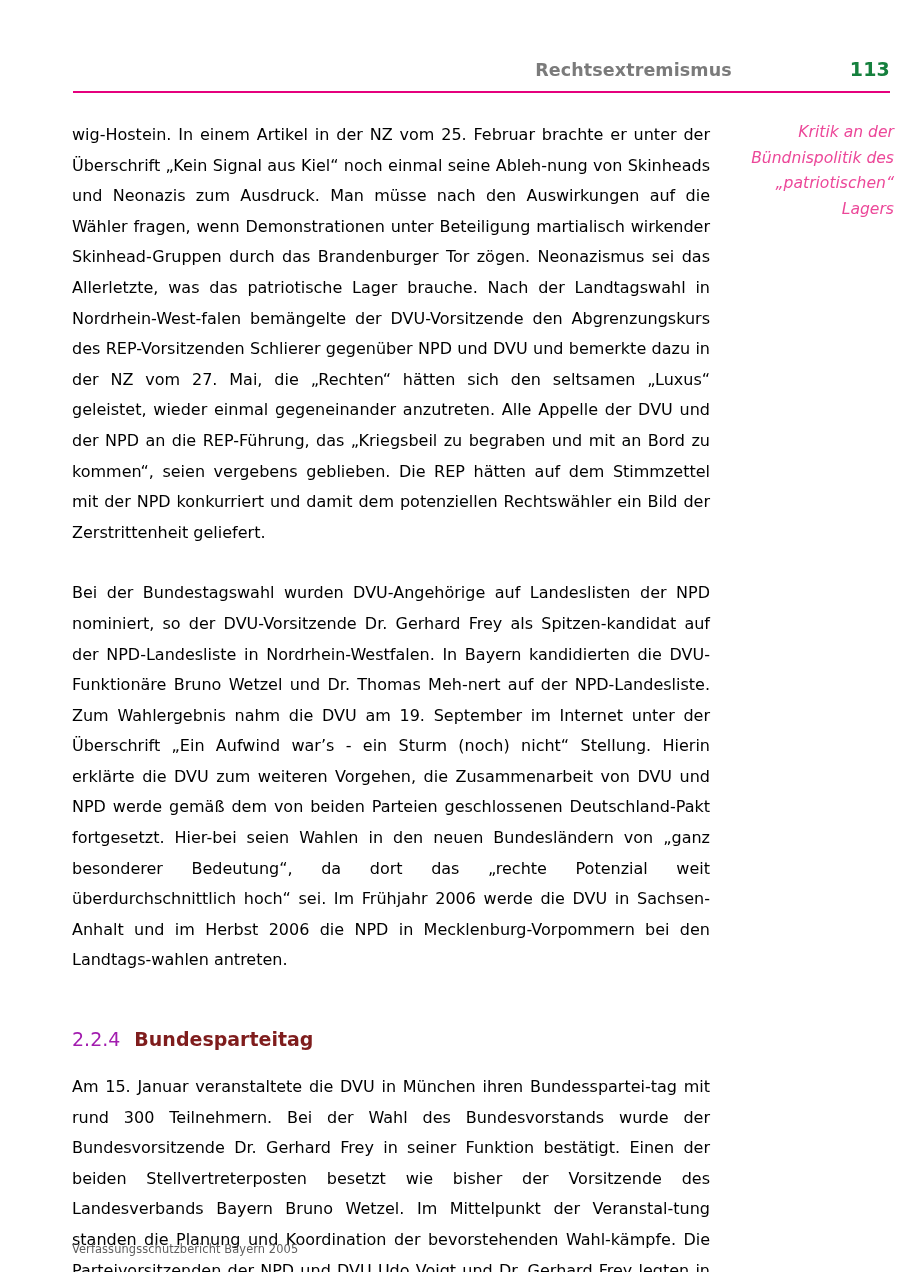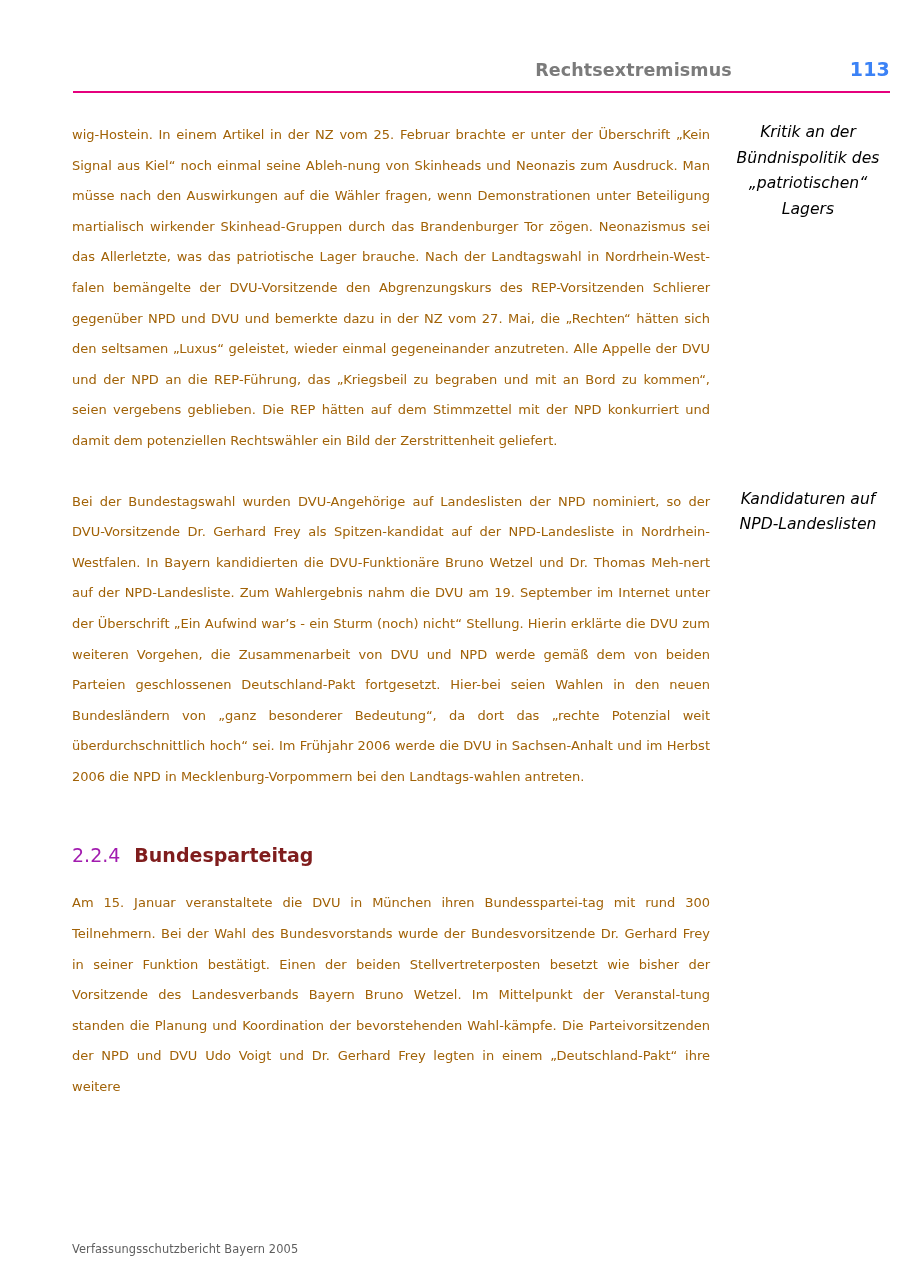"113" .header-folio { color: #3b82f6 -> #15803d }
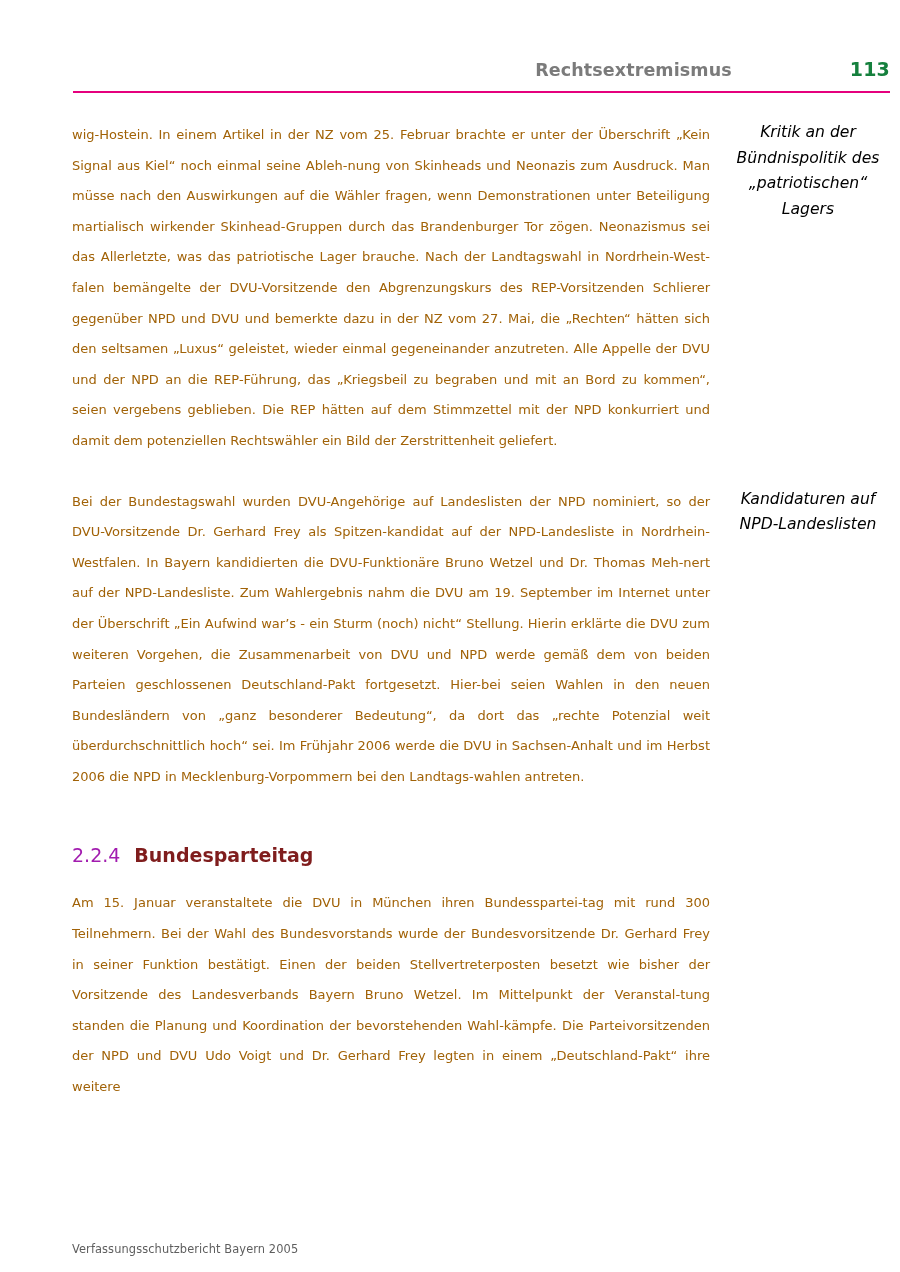"wig-Hostein. In einem Artikel in" p.para { color: #a16207 -> #000000; font-size: 13px -> 16px }
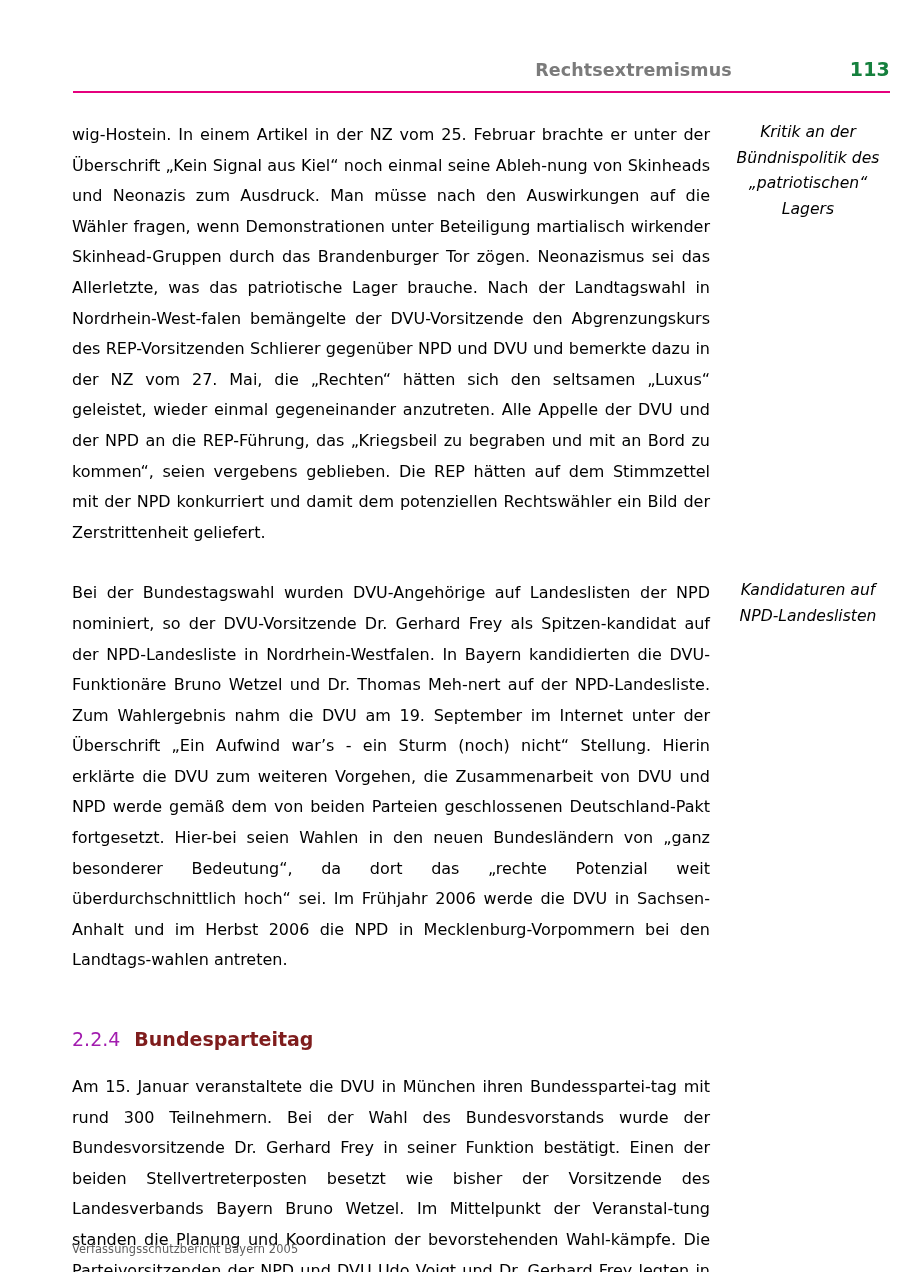"Kritik an der Bündnispolitik des" .side-note { color: #000000 -> #ec4899; text-align: center -> right }
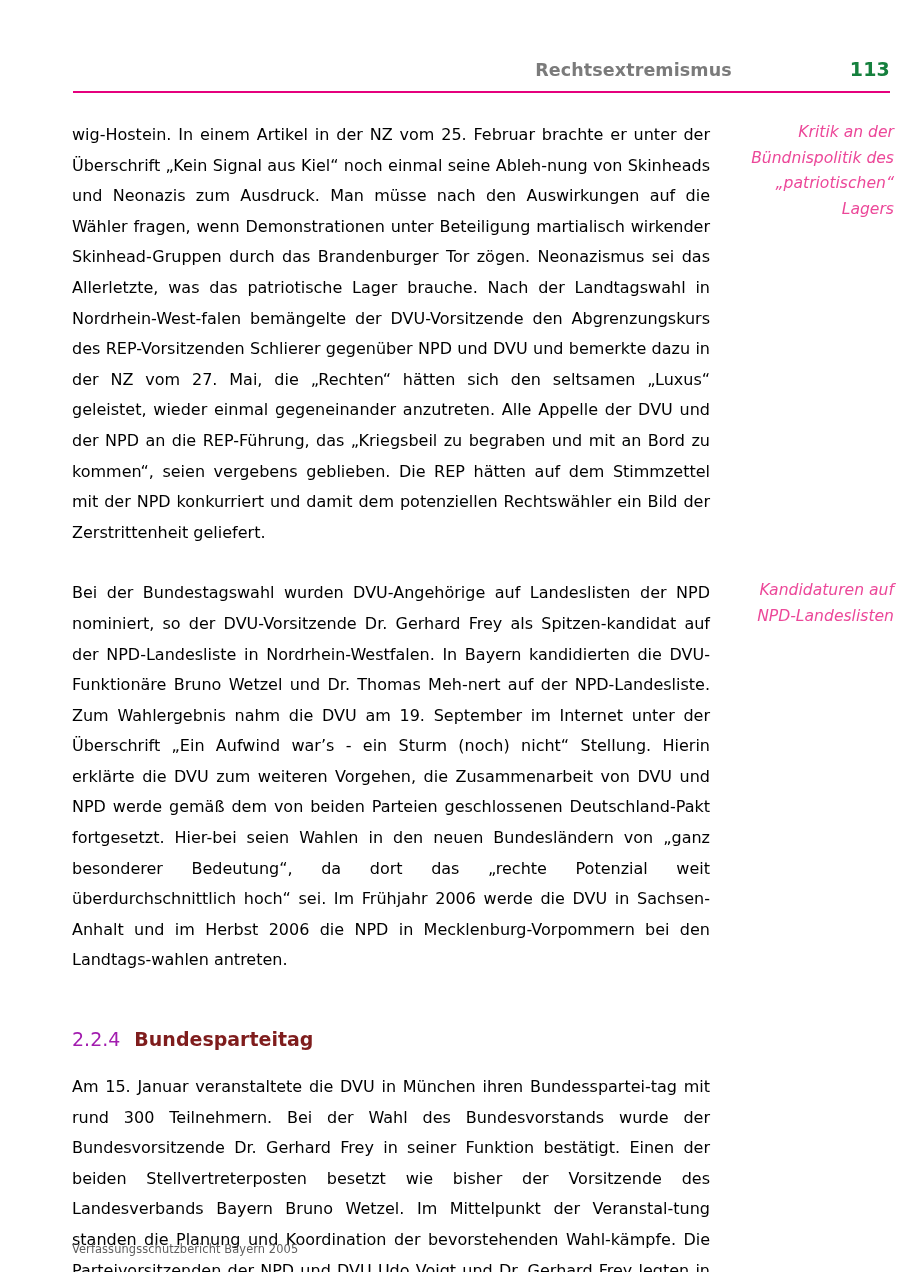"Kandidaturen auf NPD-Landeslisten" div.note-col { html: <div> <p>Kandidaturen auf NPD-Landeslisten</p> </div> -> none }
